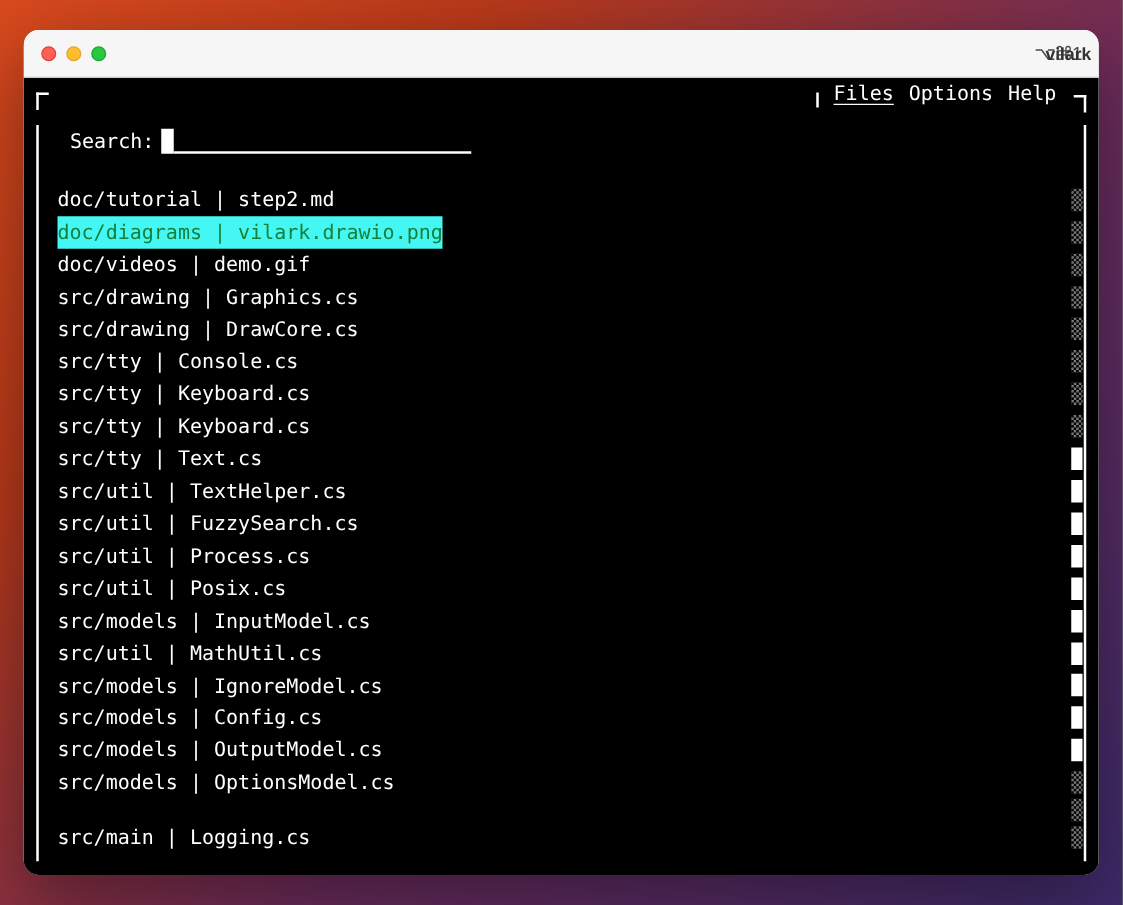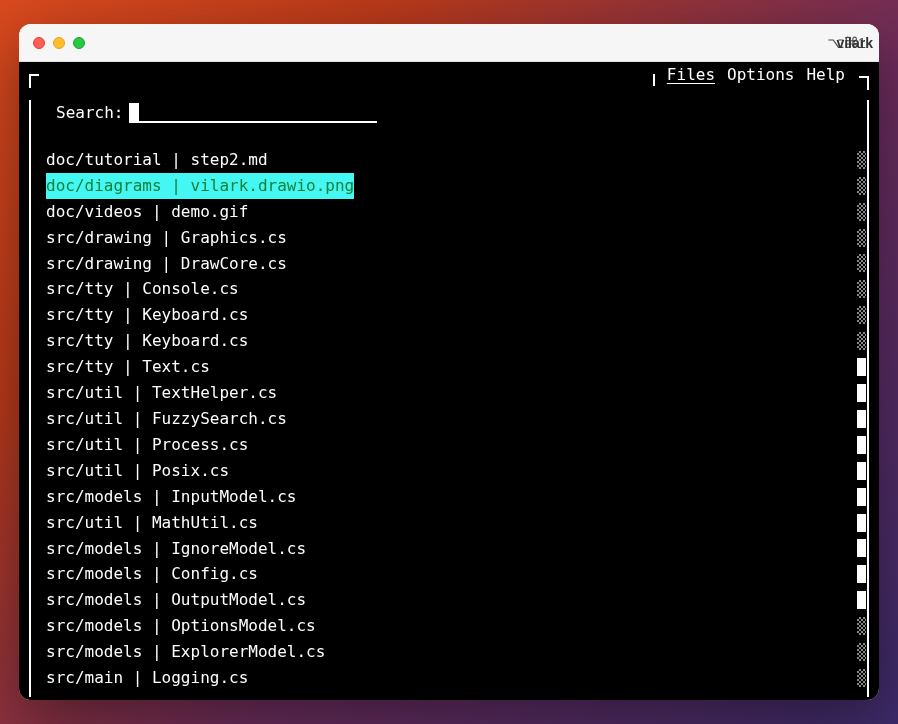"src/models | ExplorerModel.cs" span.file-text { html: <span>src/models | ExplorerModel.cs</span> -> none }
